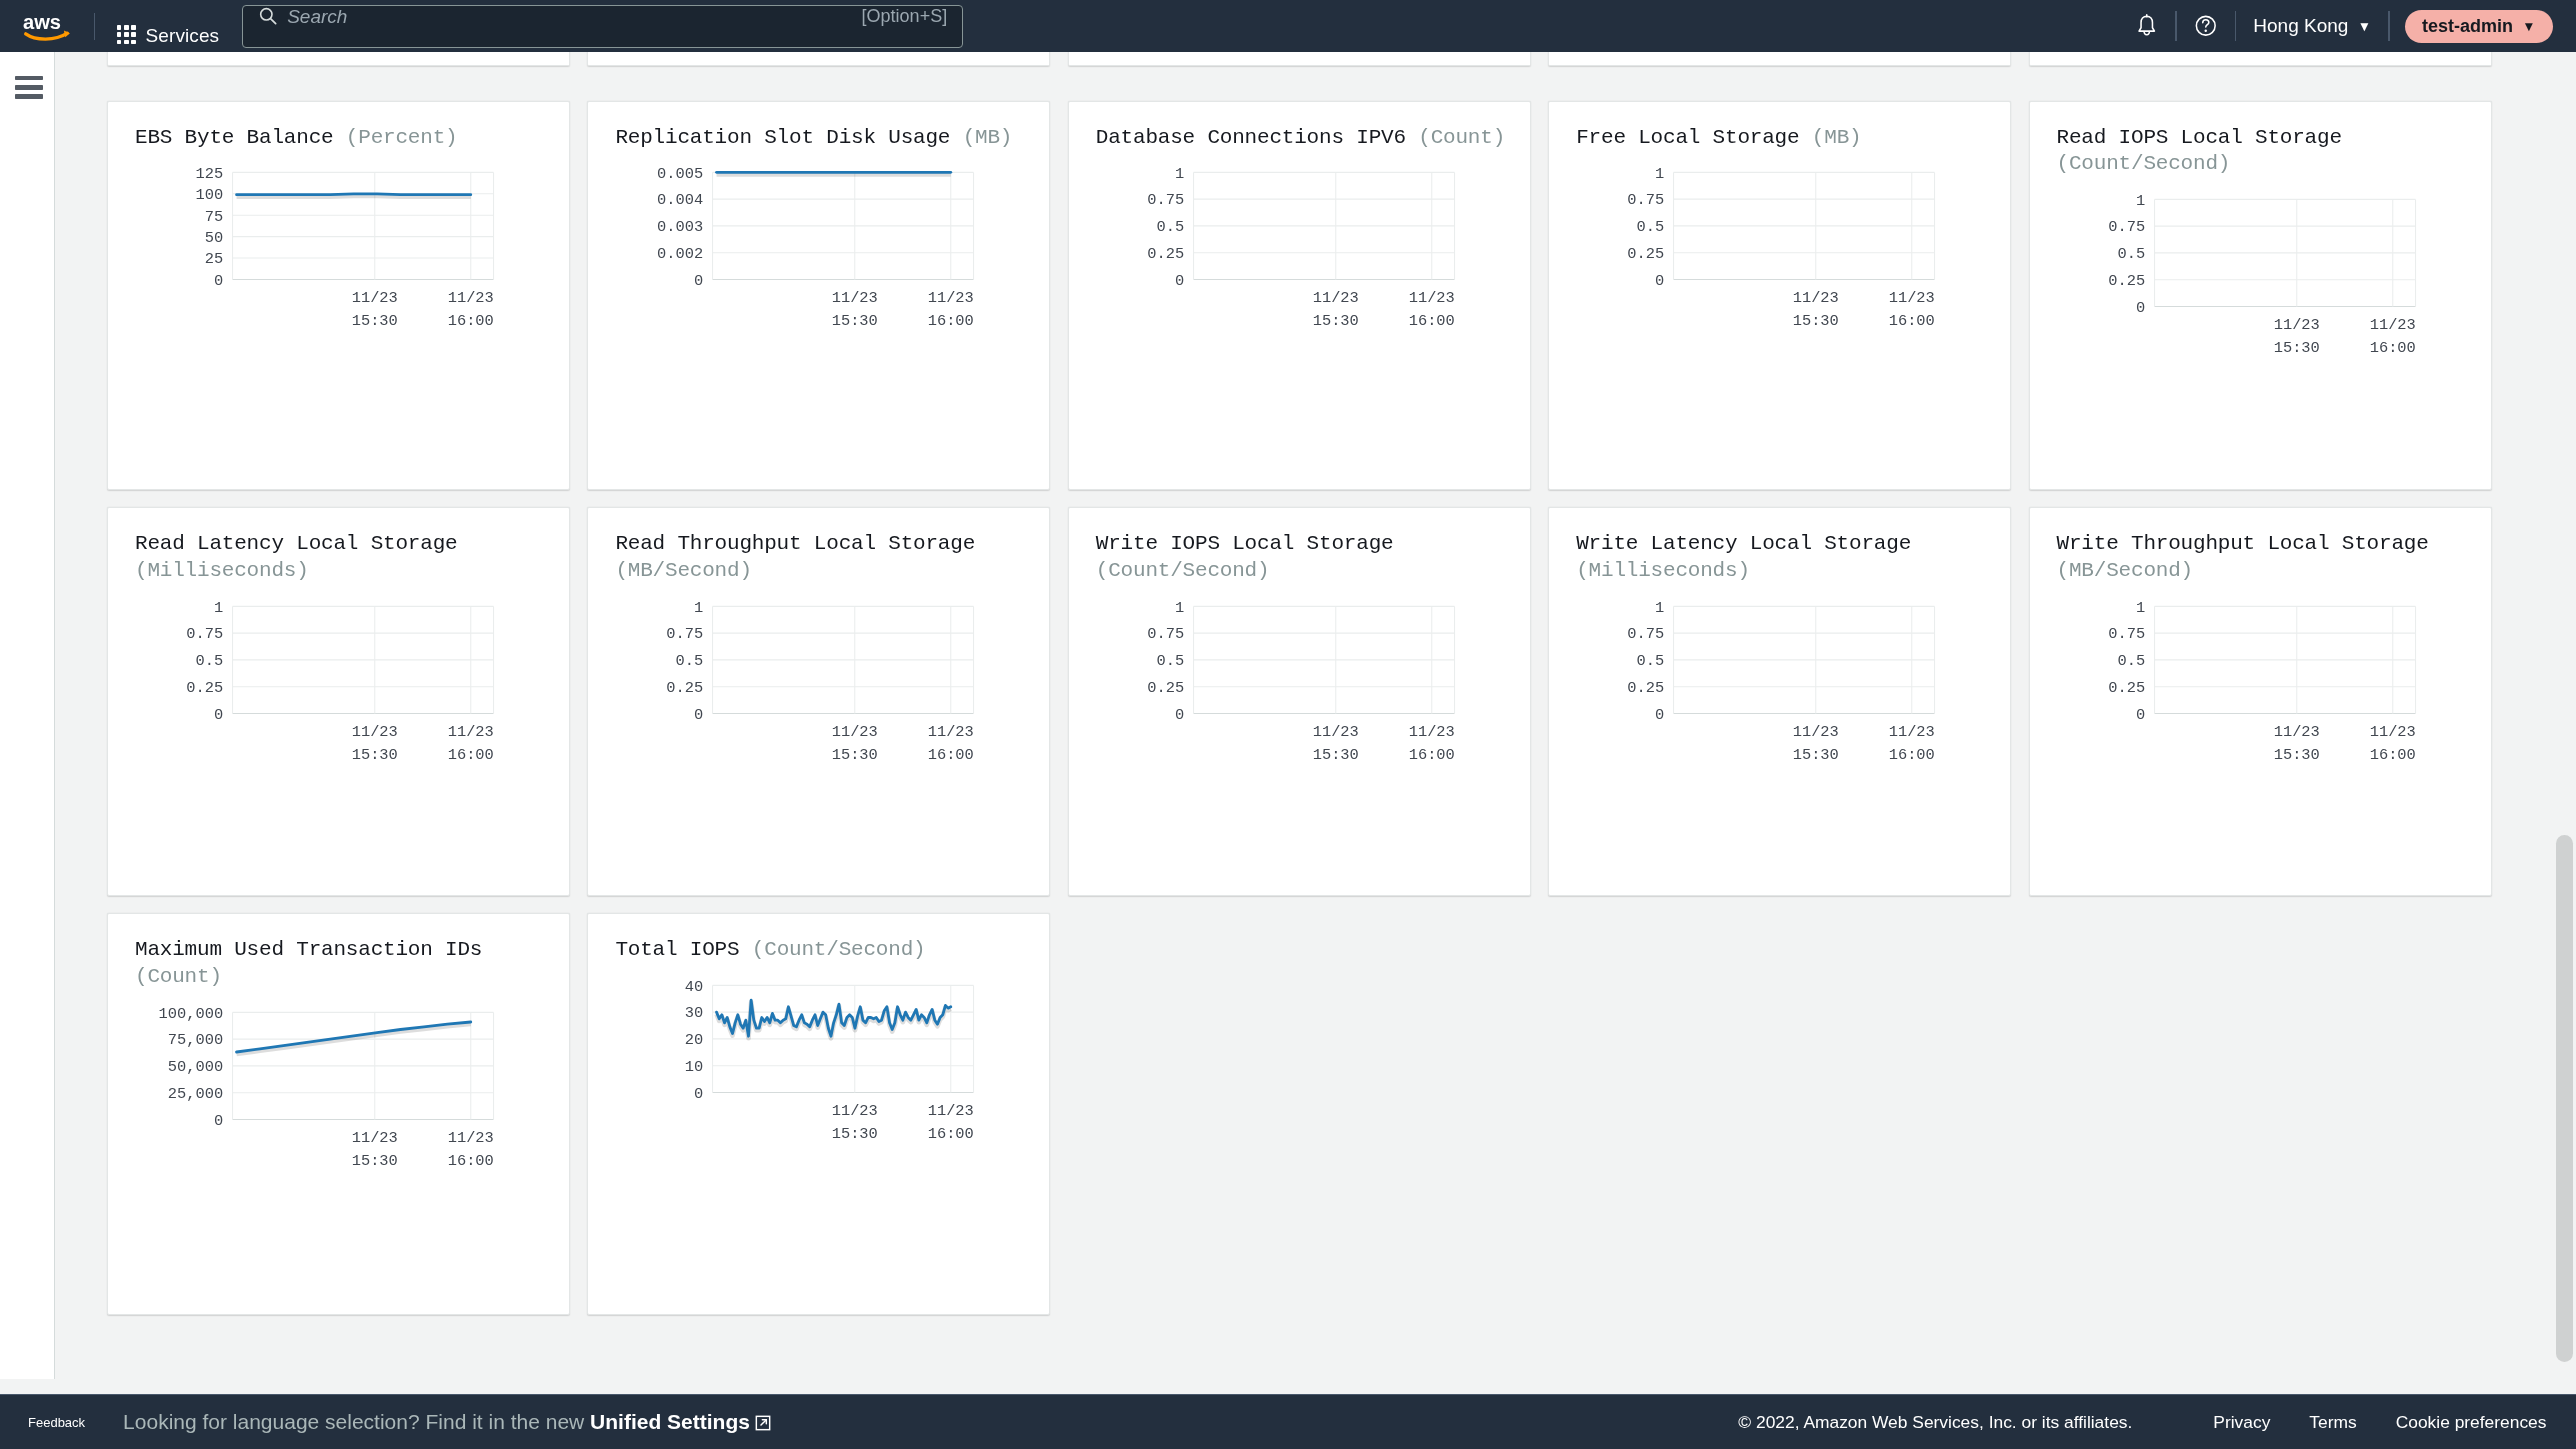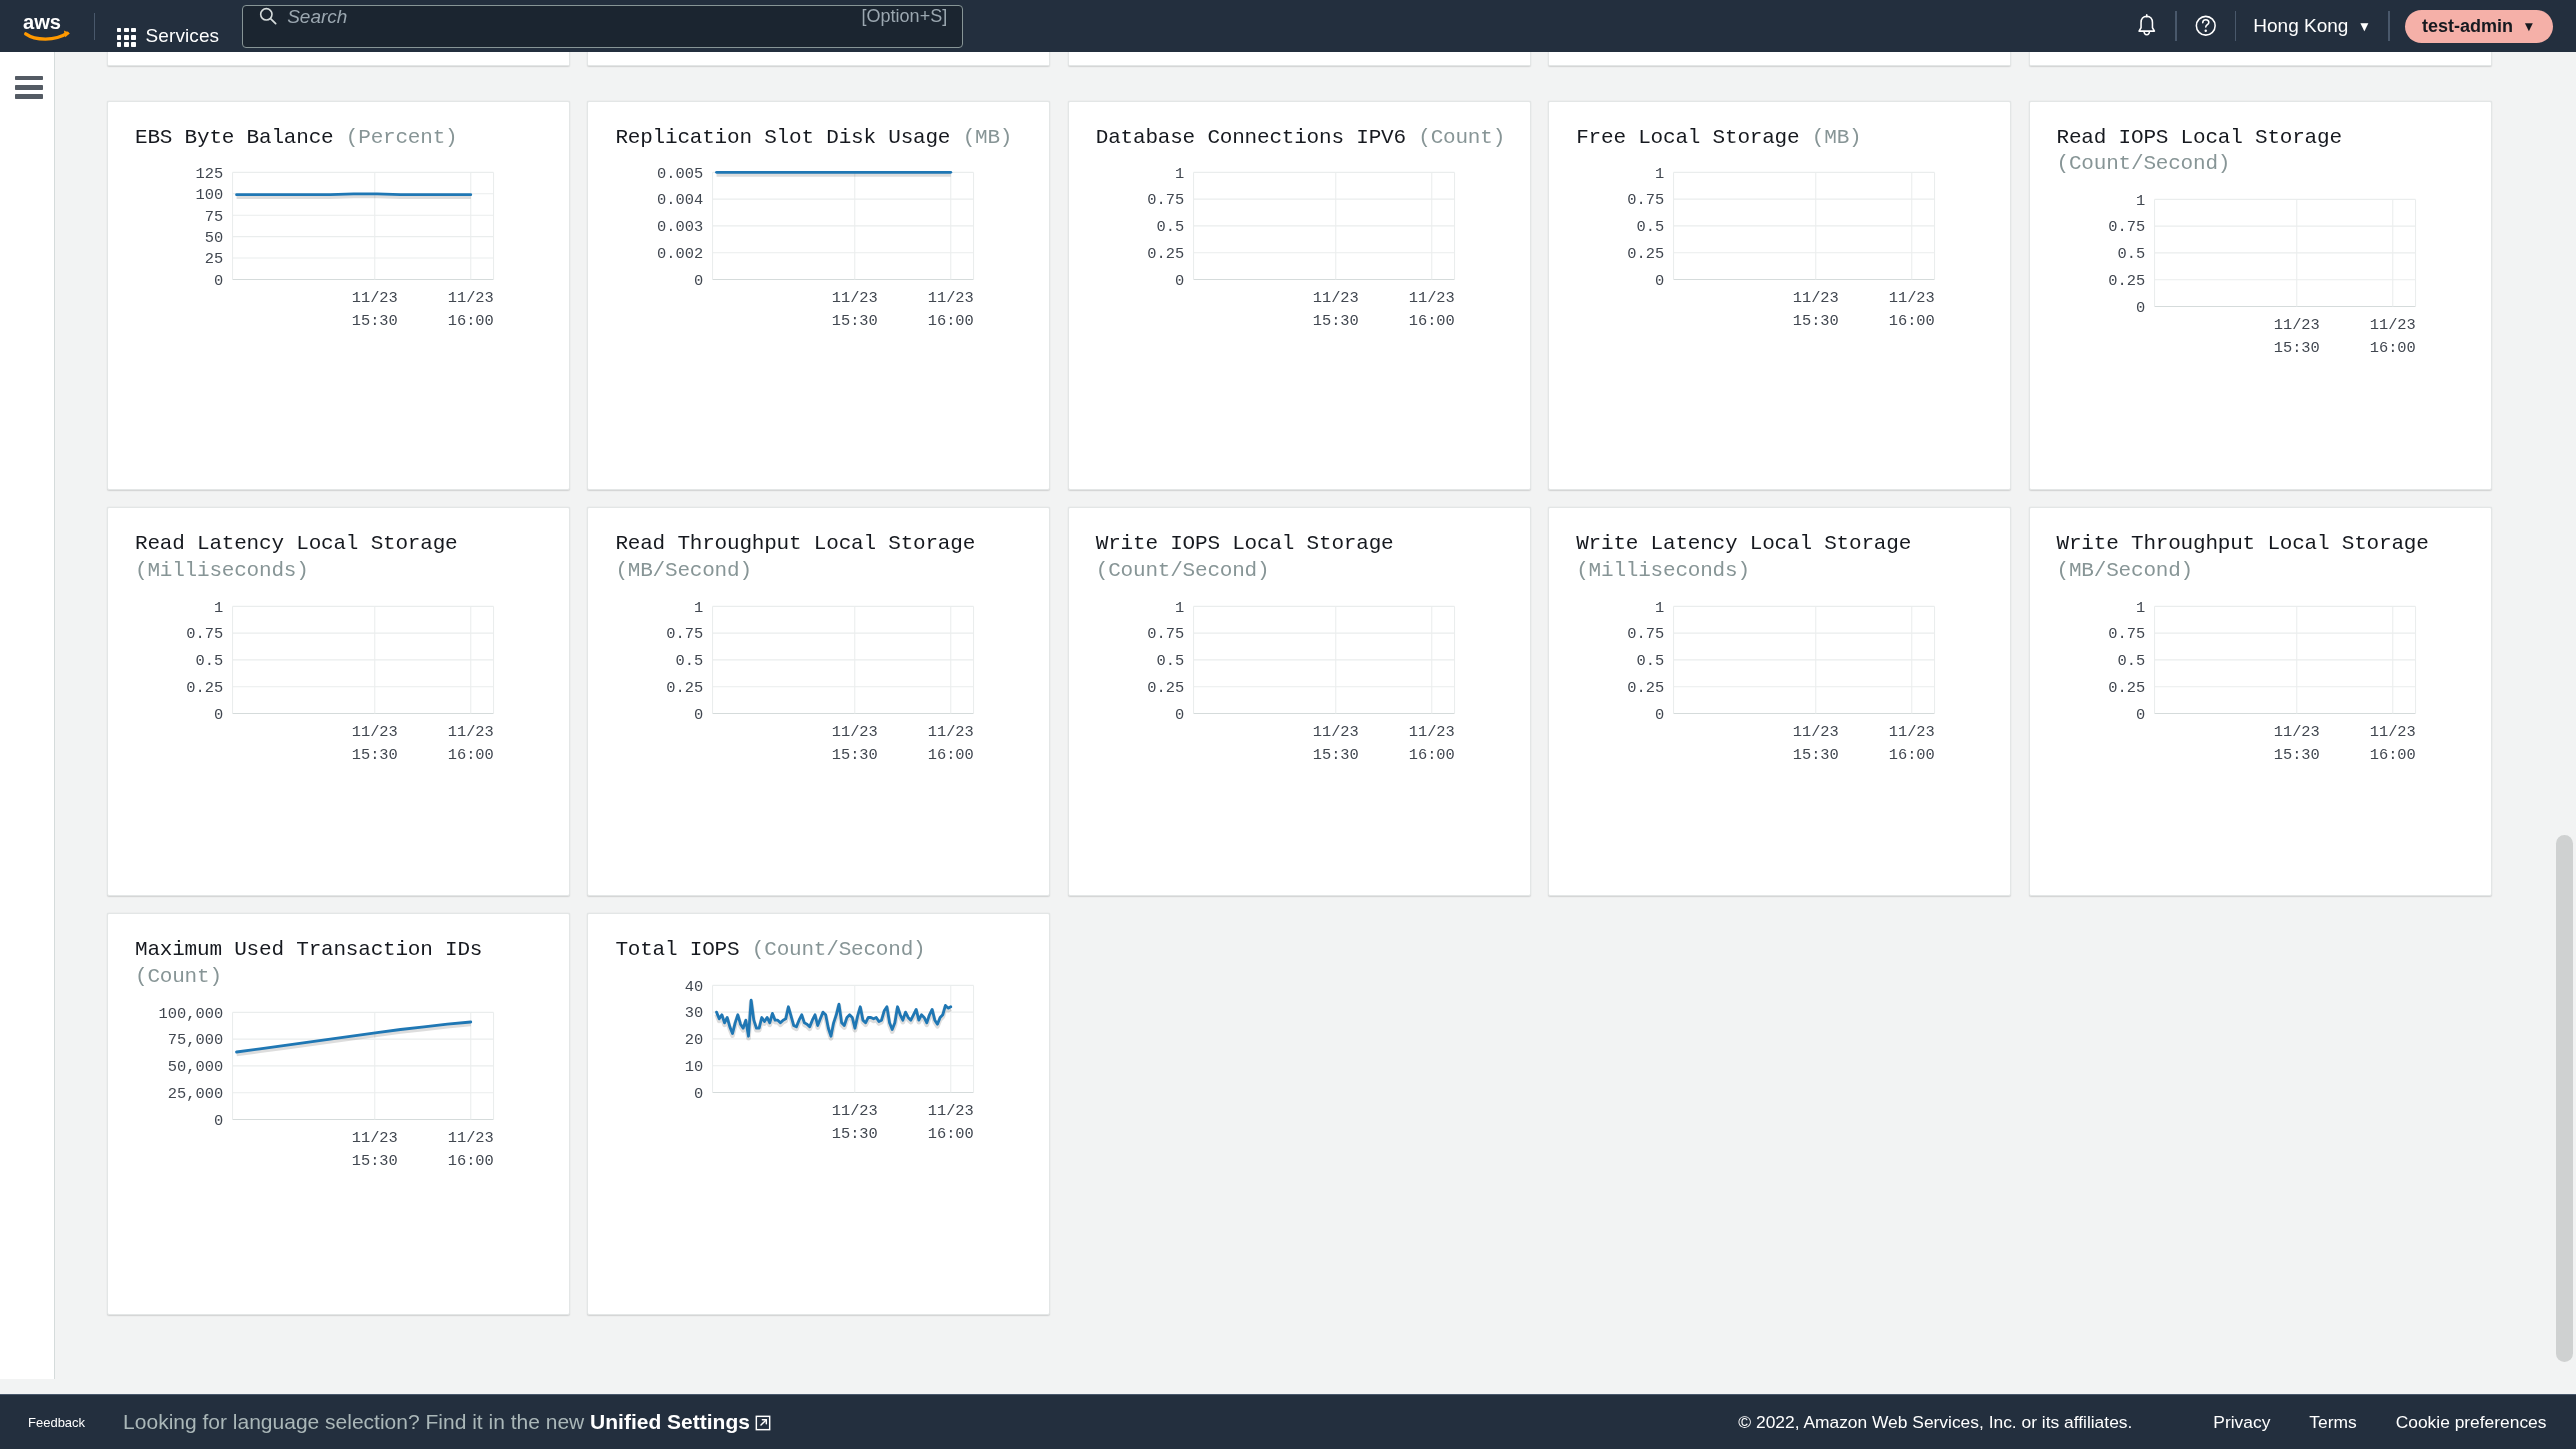"Services" .svc-btn { align-items: flex-end -> flex-start }
